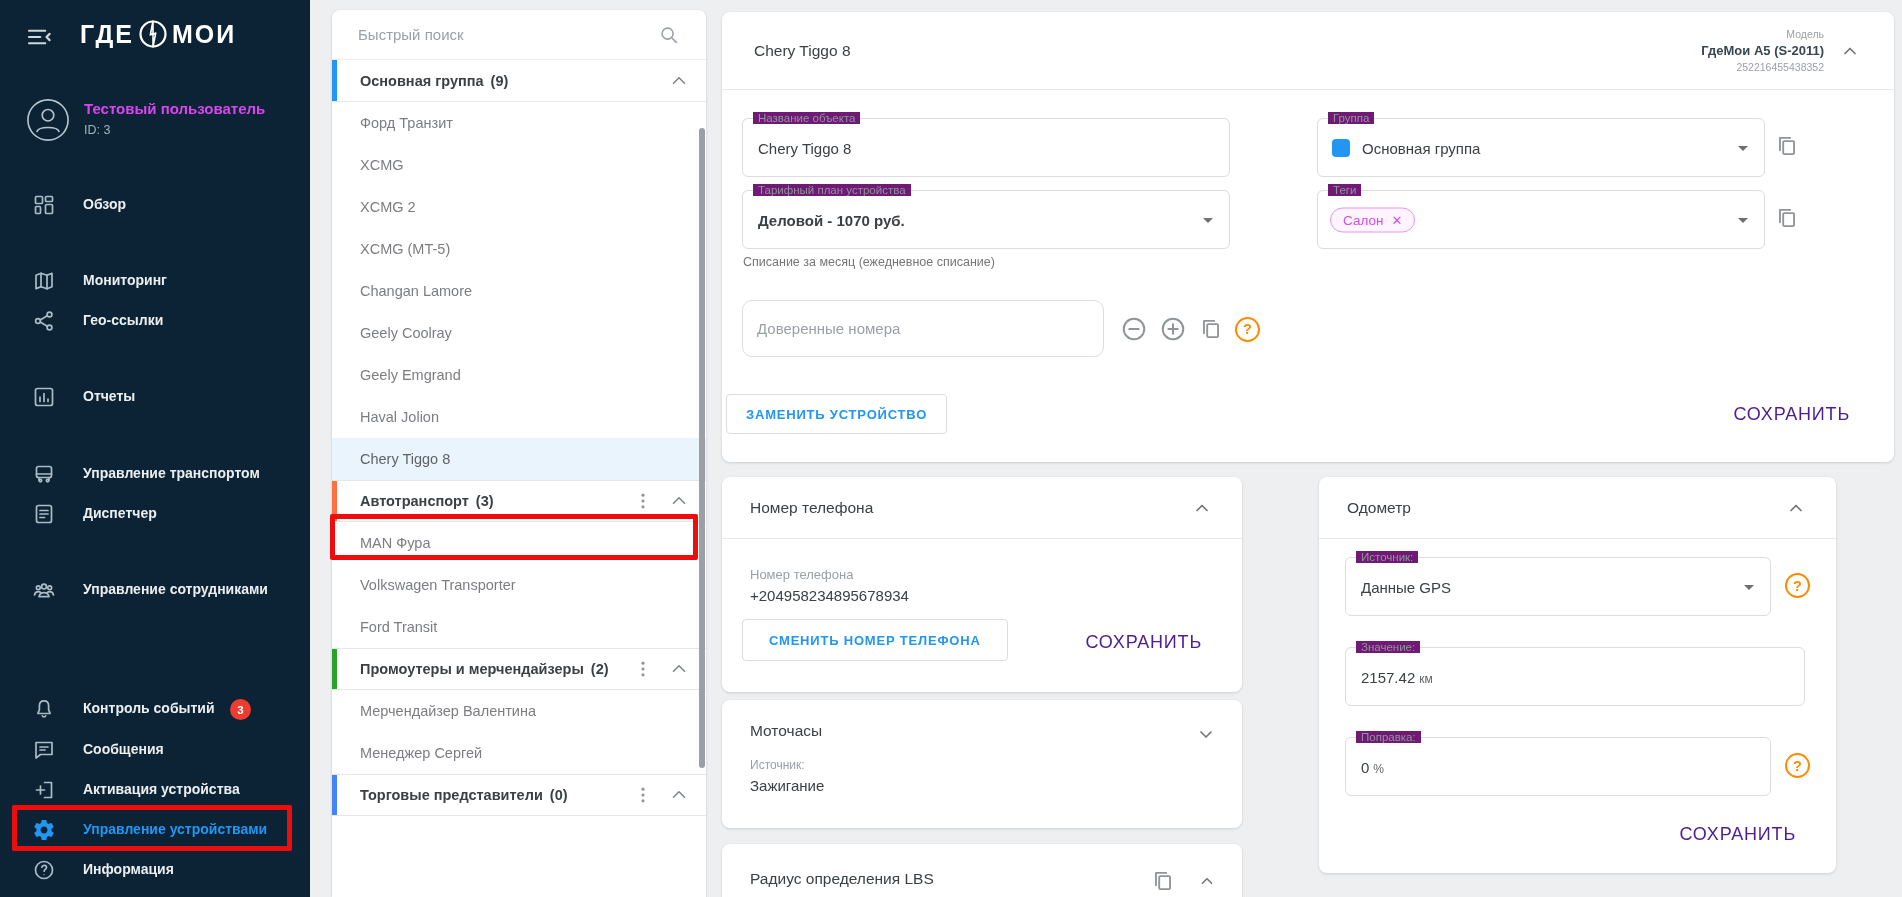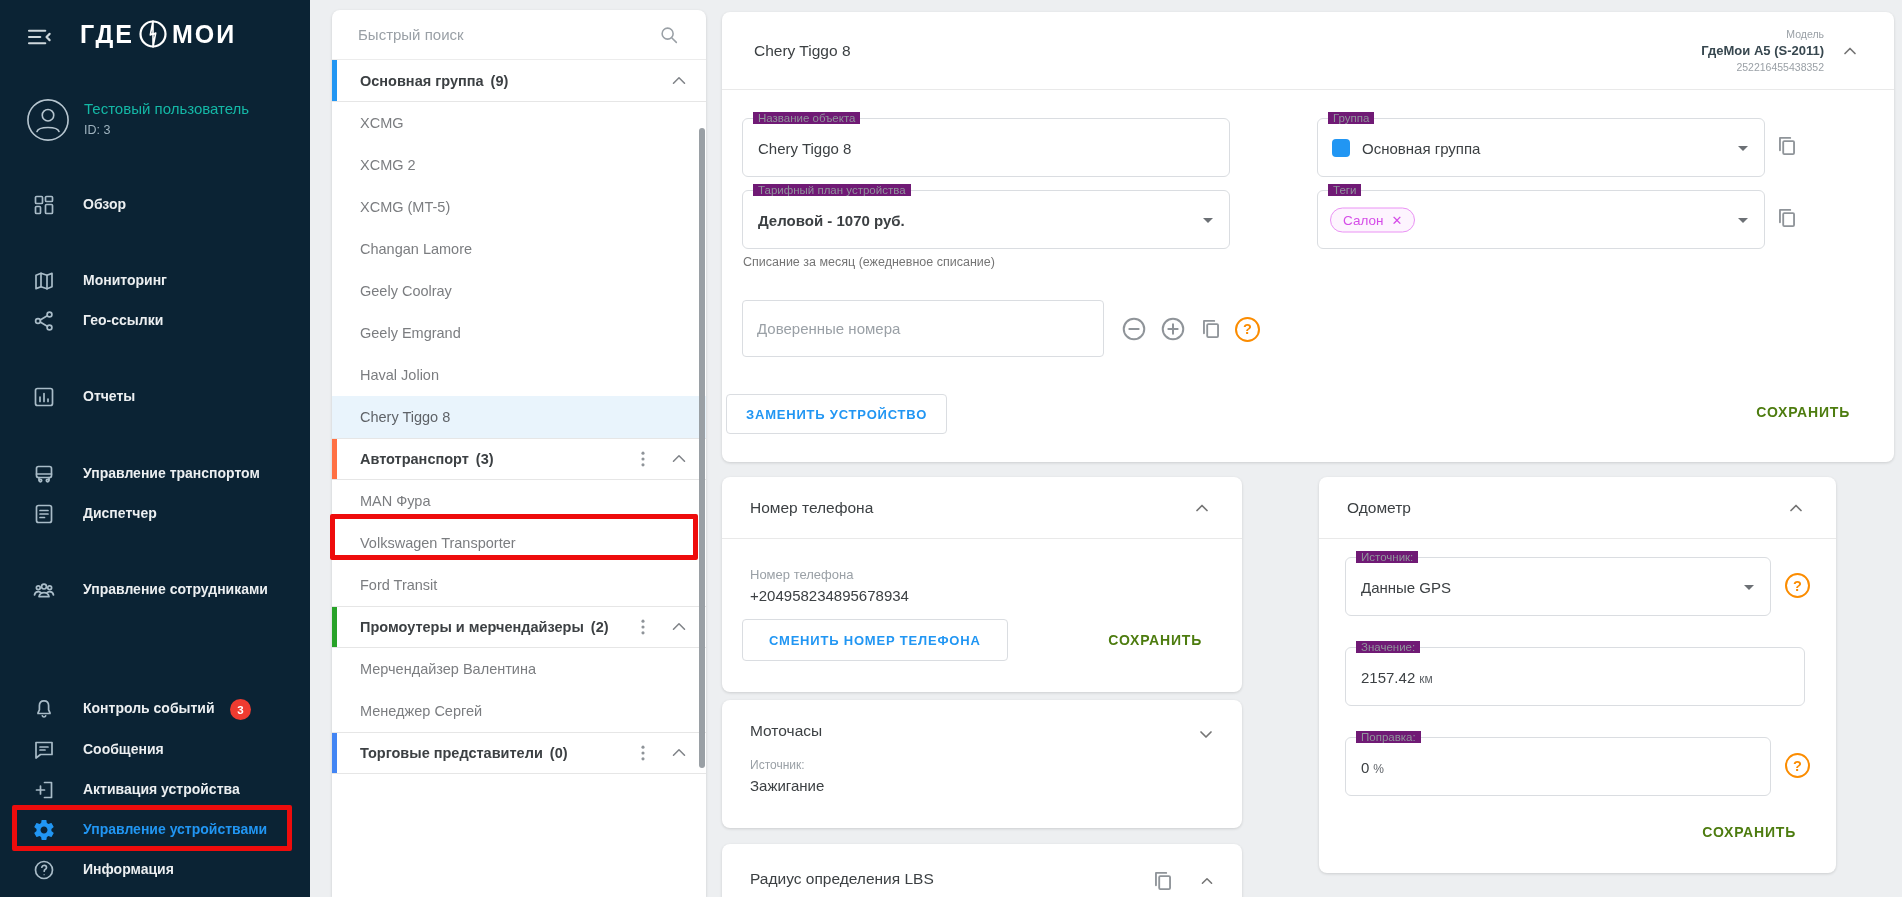"Тестовый пользователь" .user-name { color: #14b8a6 -> #d946ef; font-weight: 400 -> 700 }
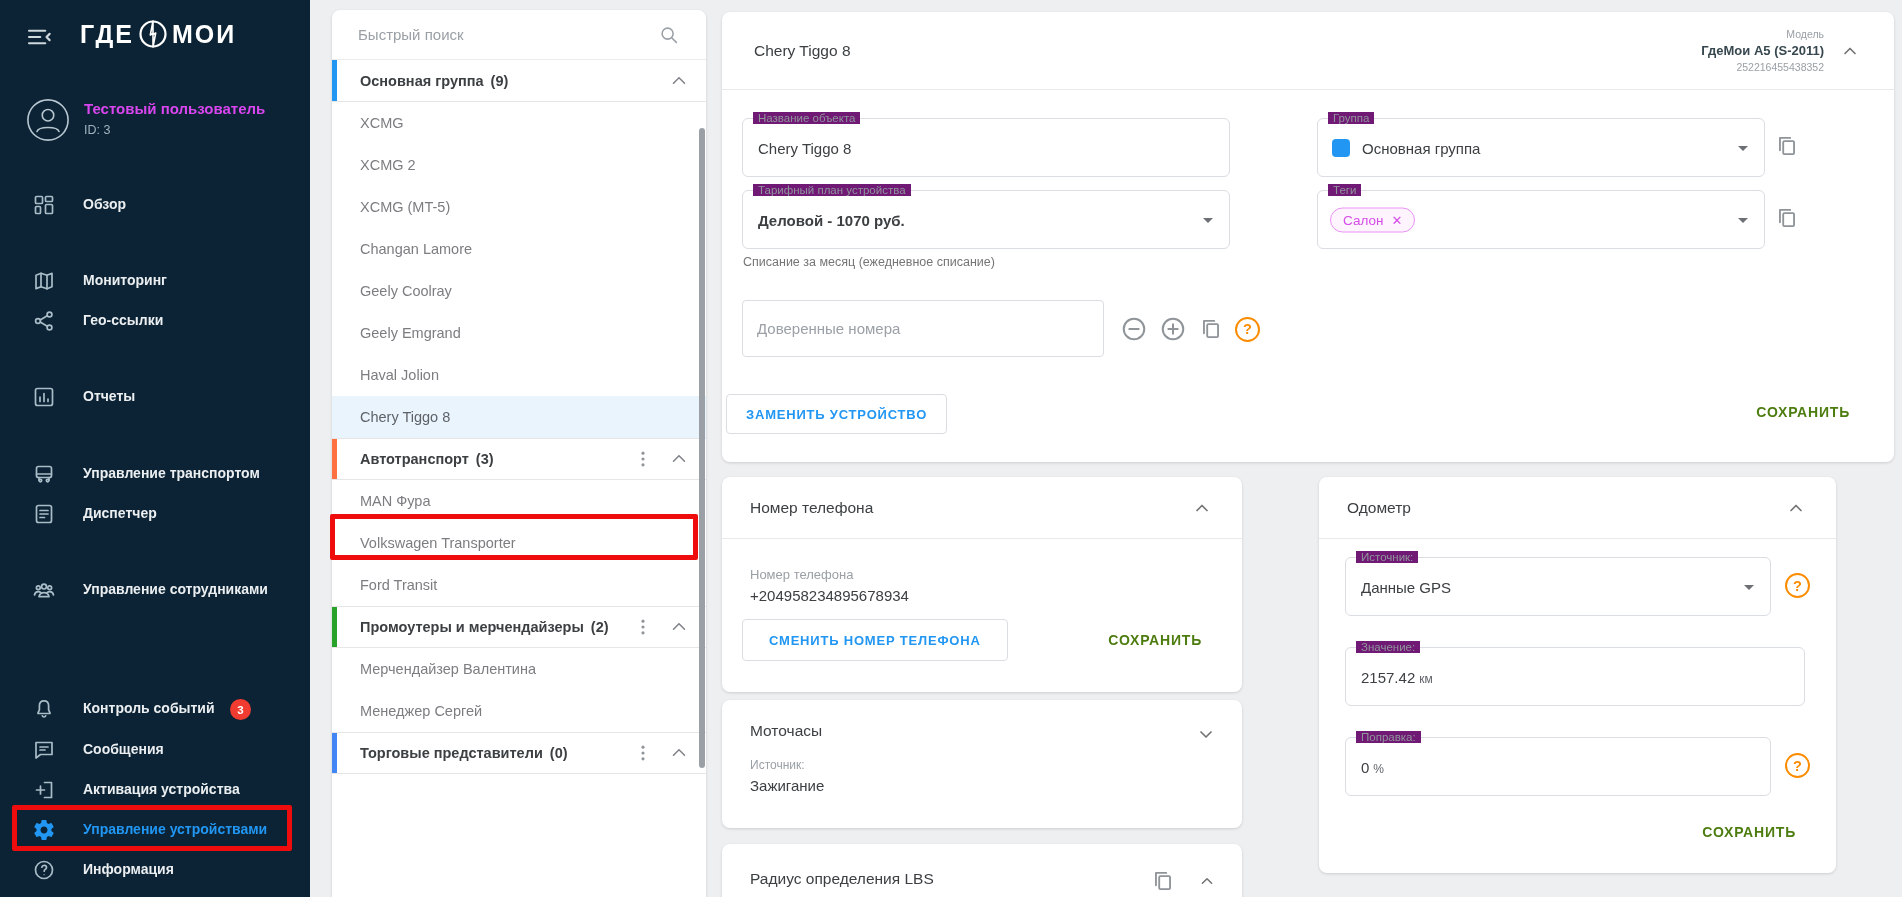"Форд Транзит" div.row { html: none -> <div> <span>Форд Транзит</span> </div> }
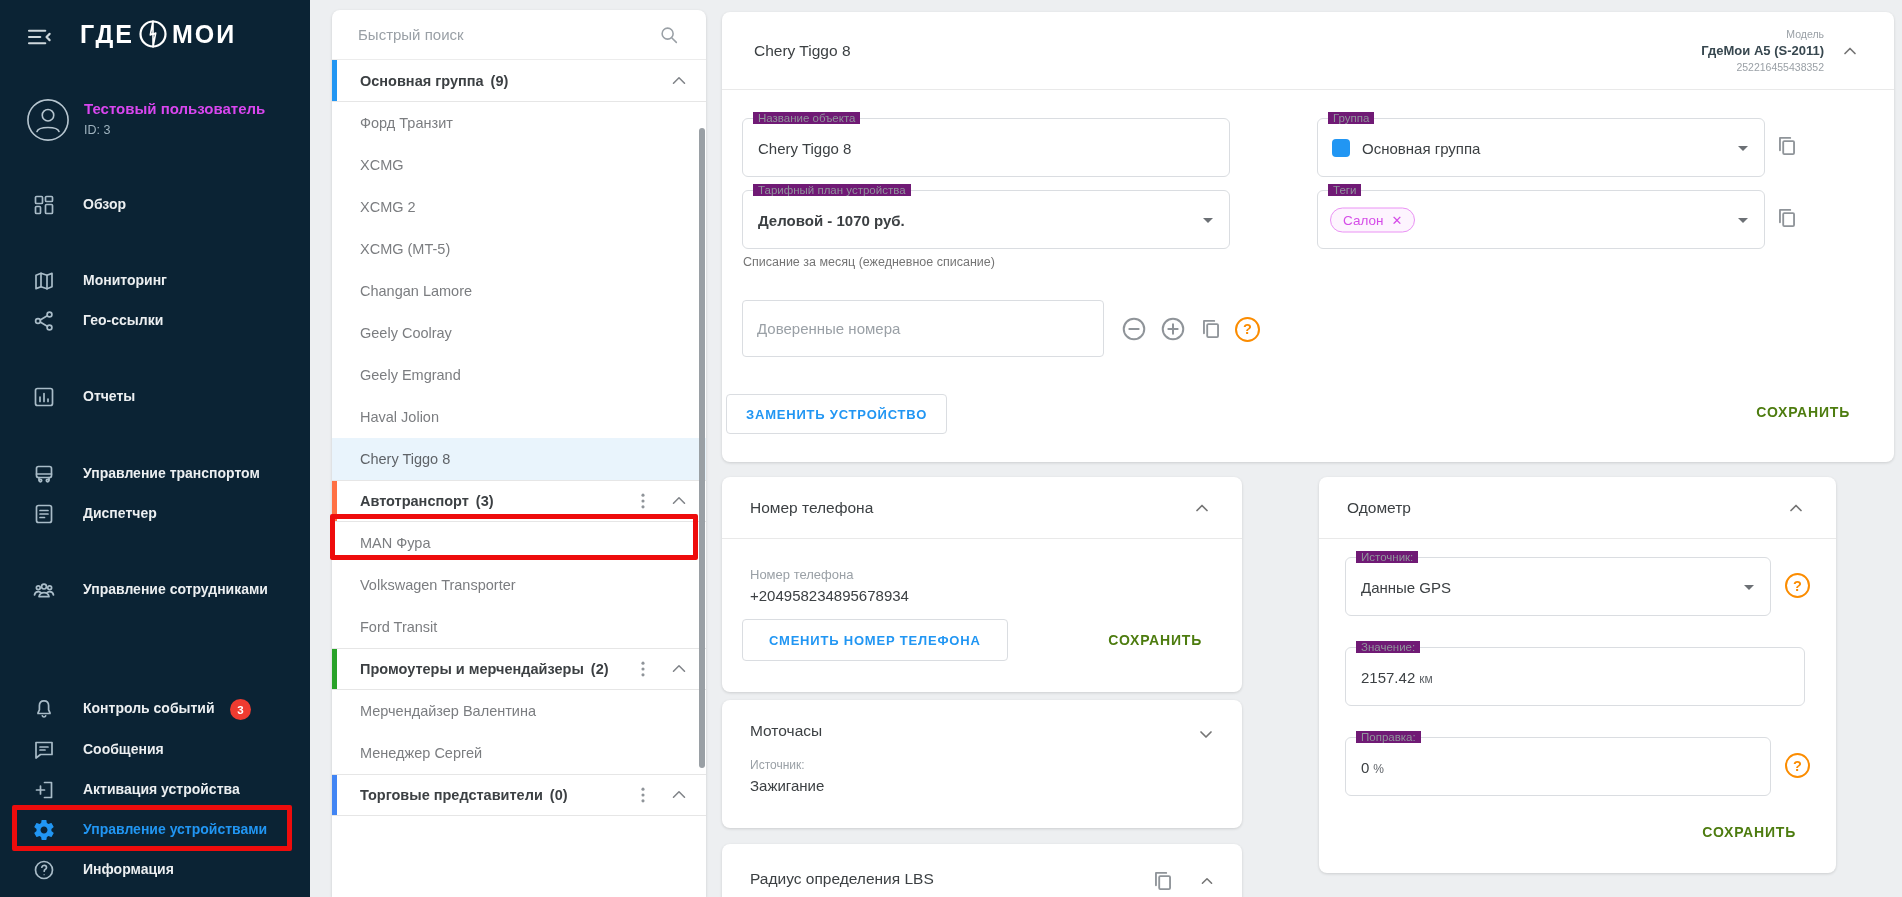"Доверенные номера" .txt-input { border-radius: 4px -> 10px }
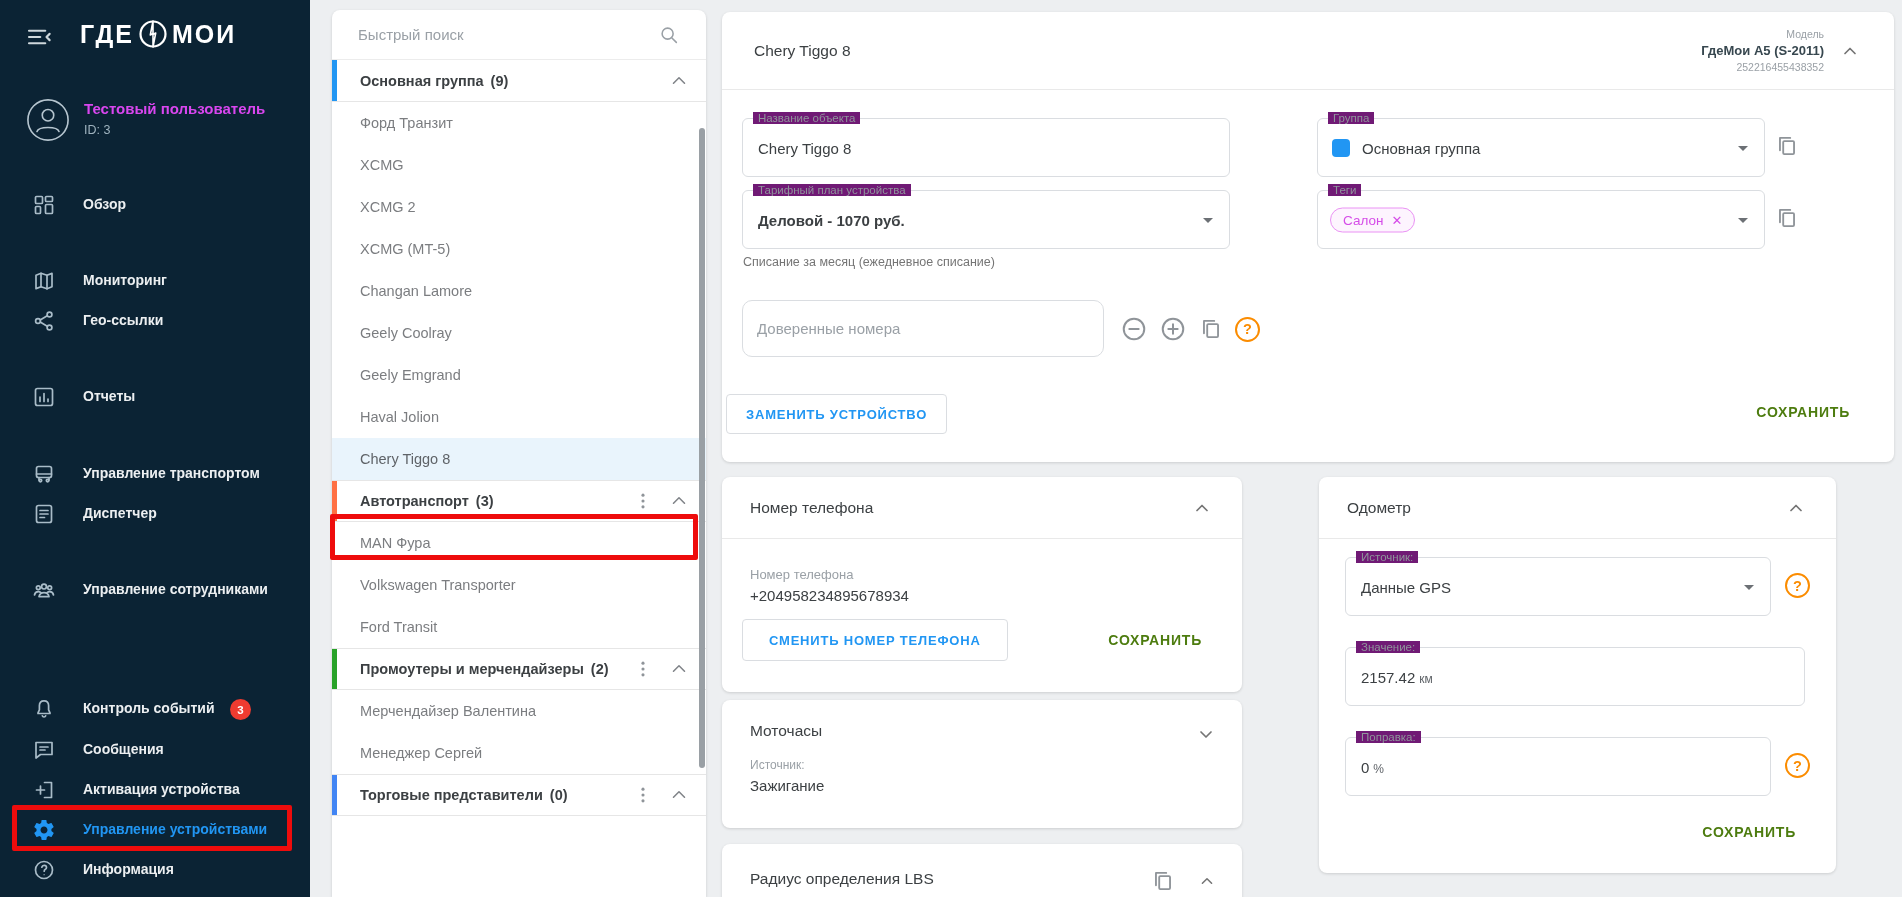"СОХРАНИТЬ" .btn-text { color: #4d7c0f -> #4c1d95; font-size: 14px -> 18px; font-weight: 700 -> 400 }
